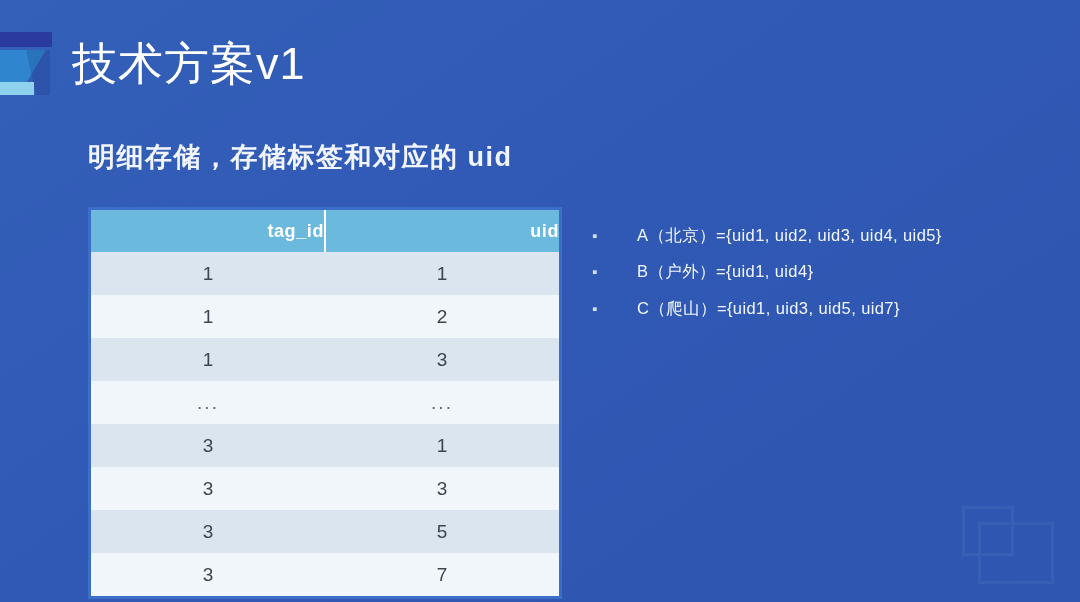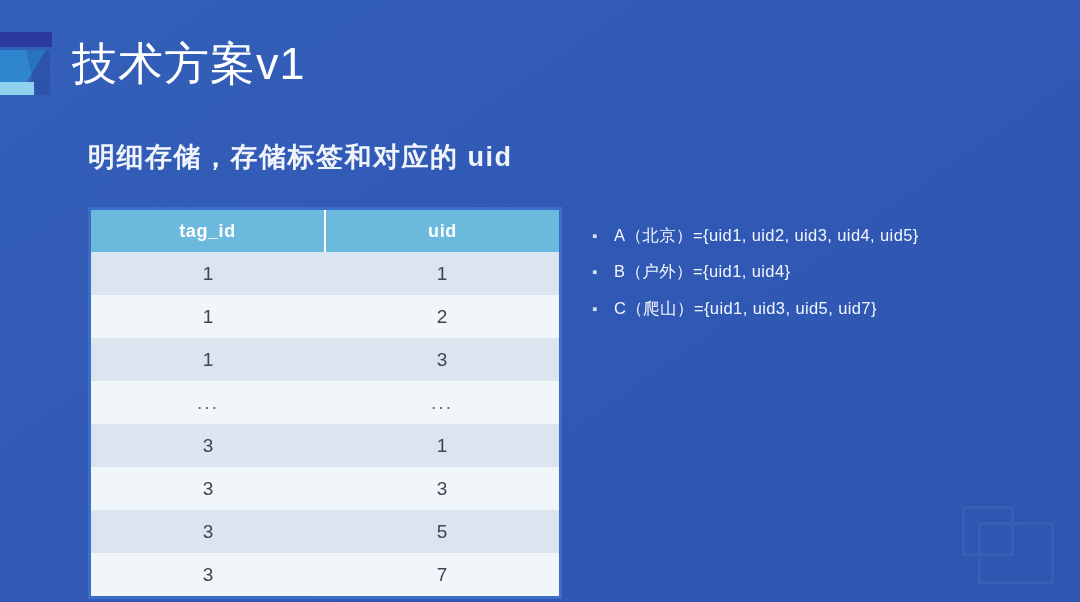"tag_id" table.detail-table th { text-align: center -> right }
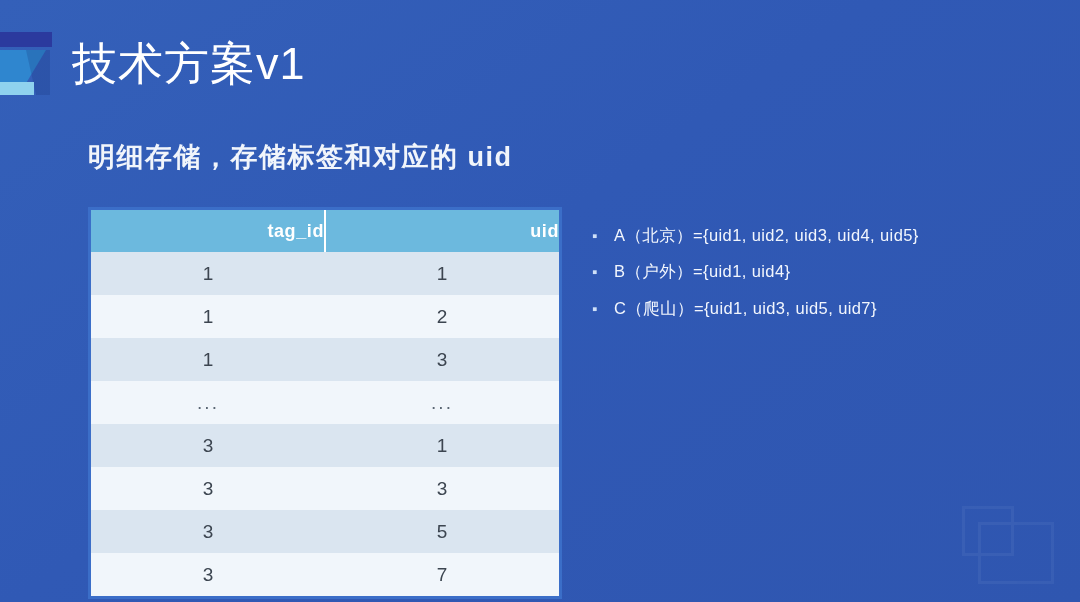"A（北京）={uid1, uid2, uid3, uid4, uid5}" .bullet-text { margin-left: none -> 23px }
